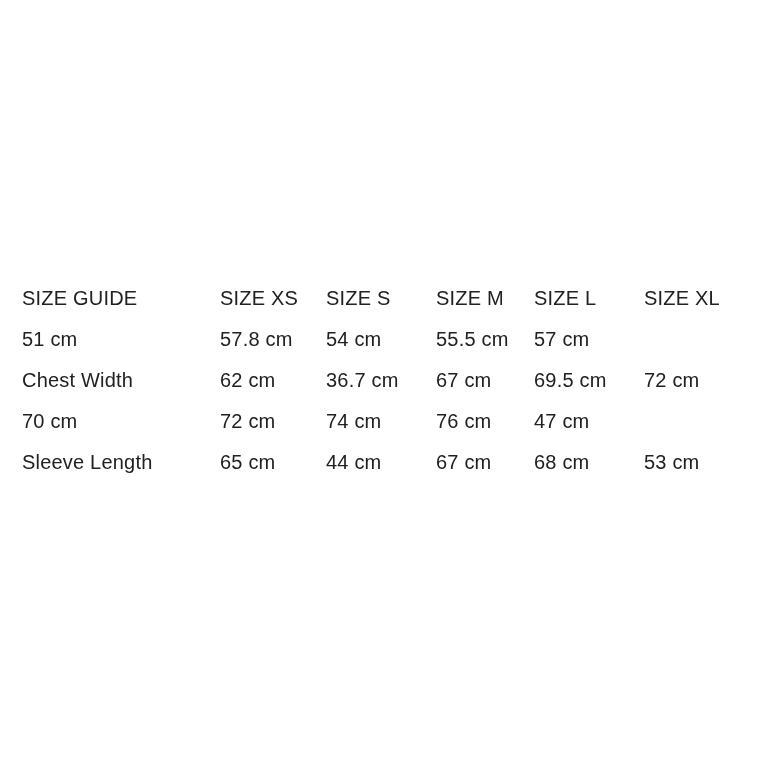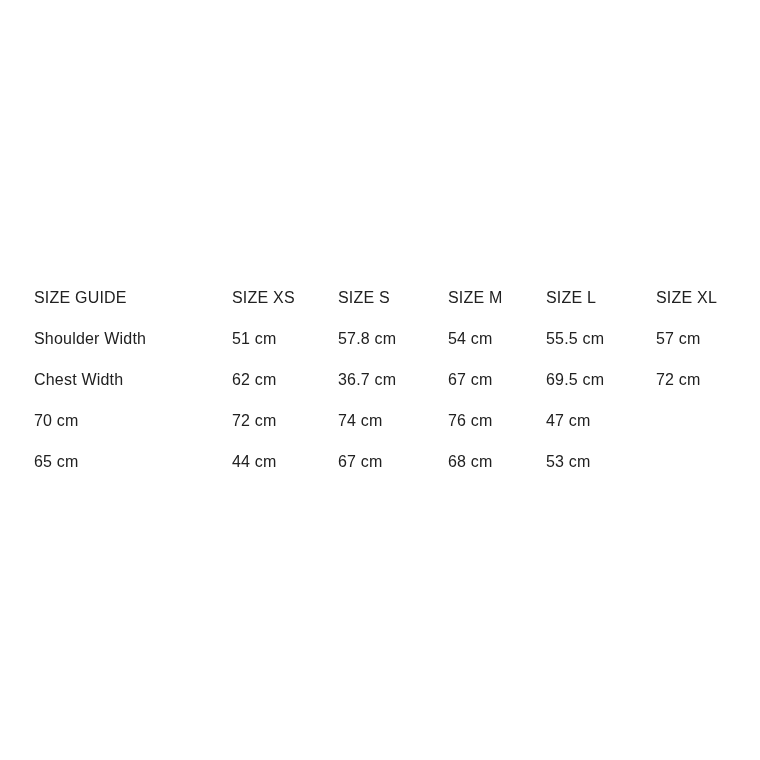"SIZE GUIDE" .size-table { font-size: 16px -> 20px; left: 34px -> 22px }
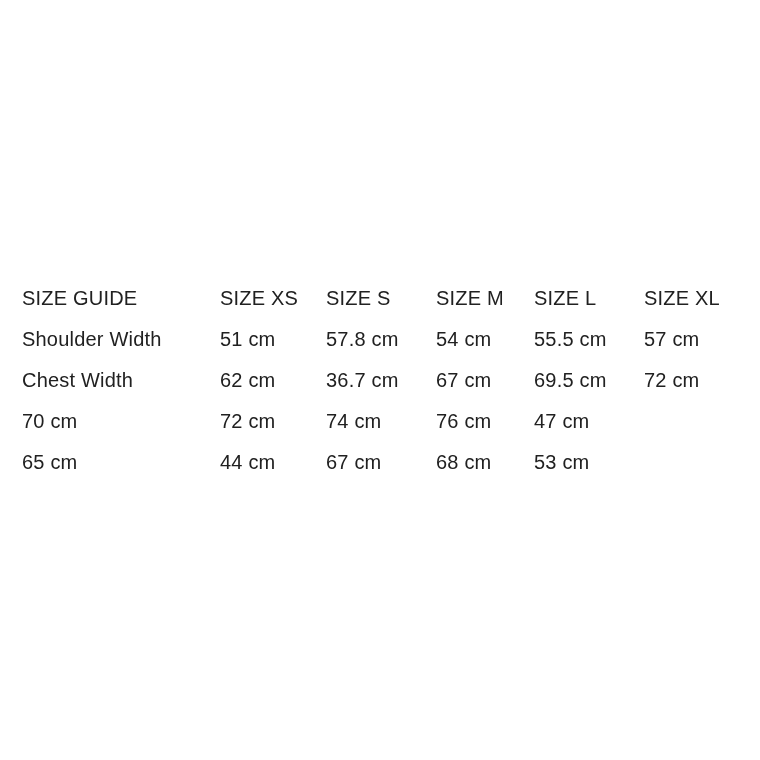"Shoulder Width" div.cell { html: <div>Shoulder Width</div> -> none }
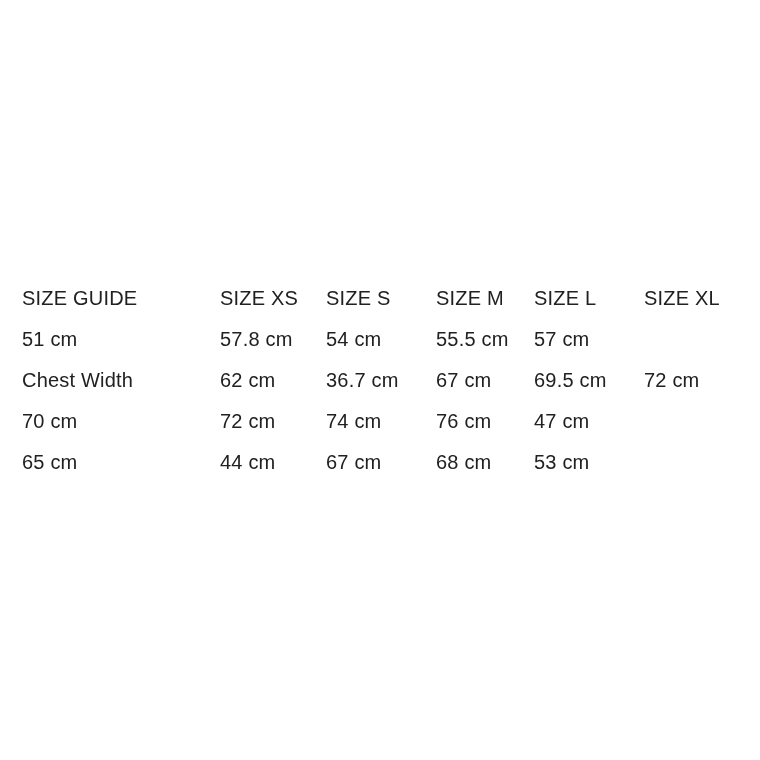"Sleeve Length" div.cell { html: none -> <div>Sleeve Length</div> }
